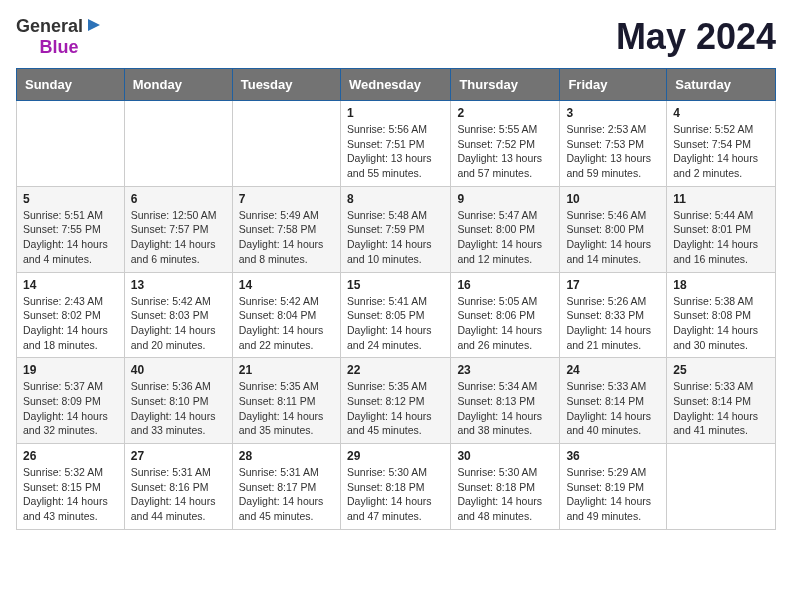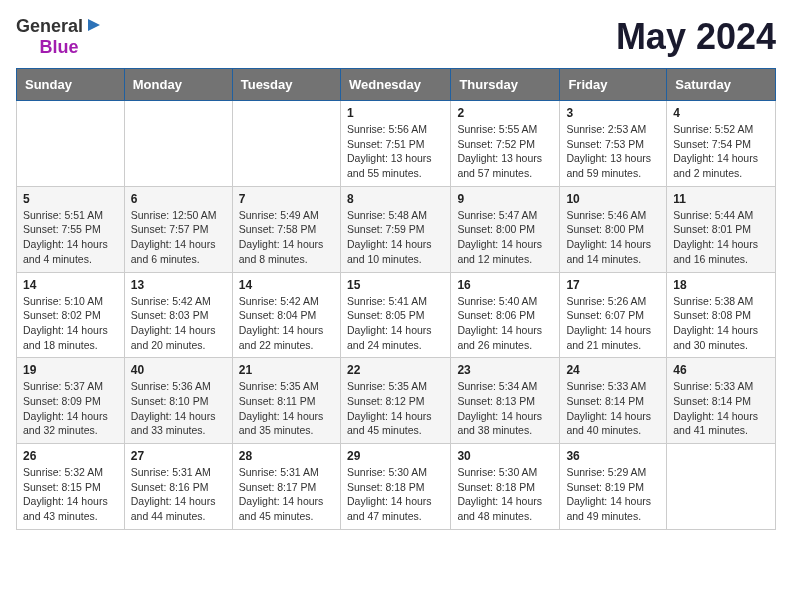"Sunrise: 5:10 AM" span.day-info { text: 5:10 -> 2:43 }
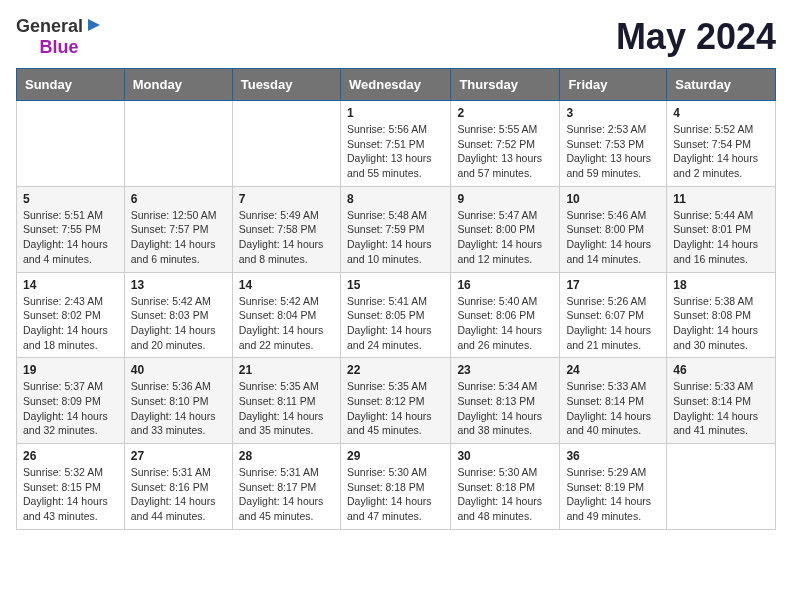"Sunrise: 5:40 AM" span.day-info { text: 5:40 -> 5:05 }
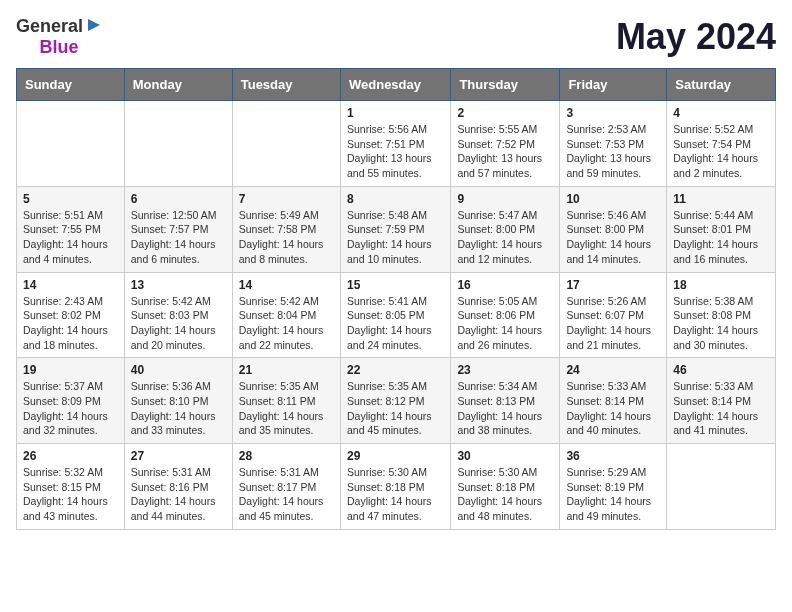"Sunset: 6:07 PM" span.day-info { text: 6:07 -> 8:33 }
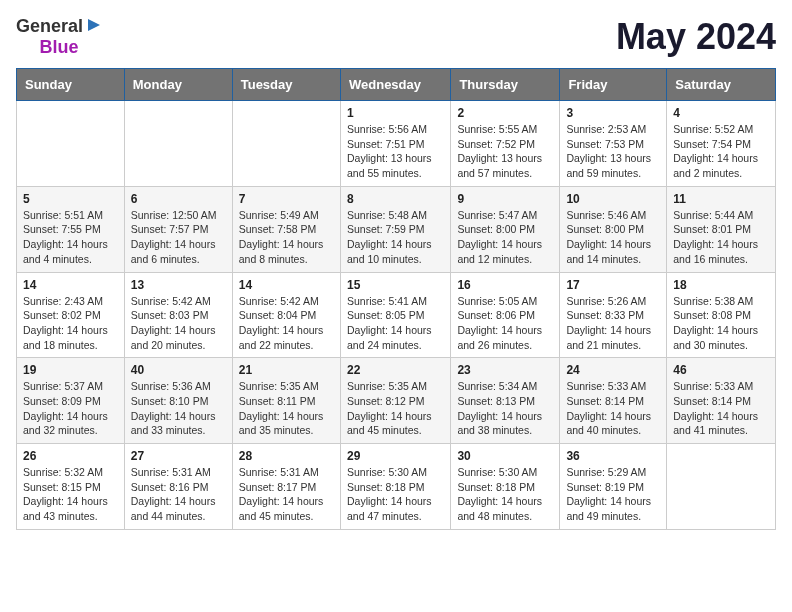"46" span.day-num { text: 46 -> 25 }
